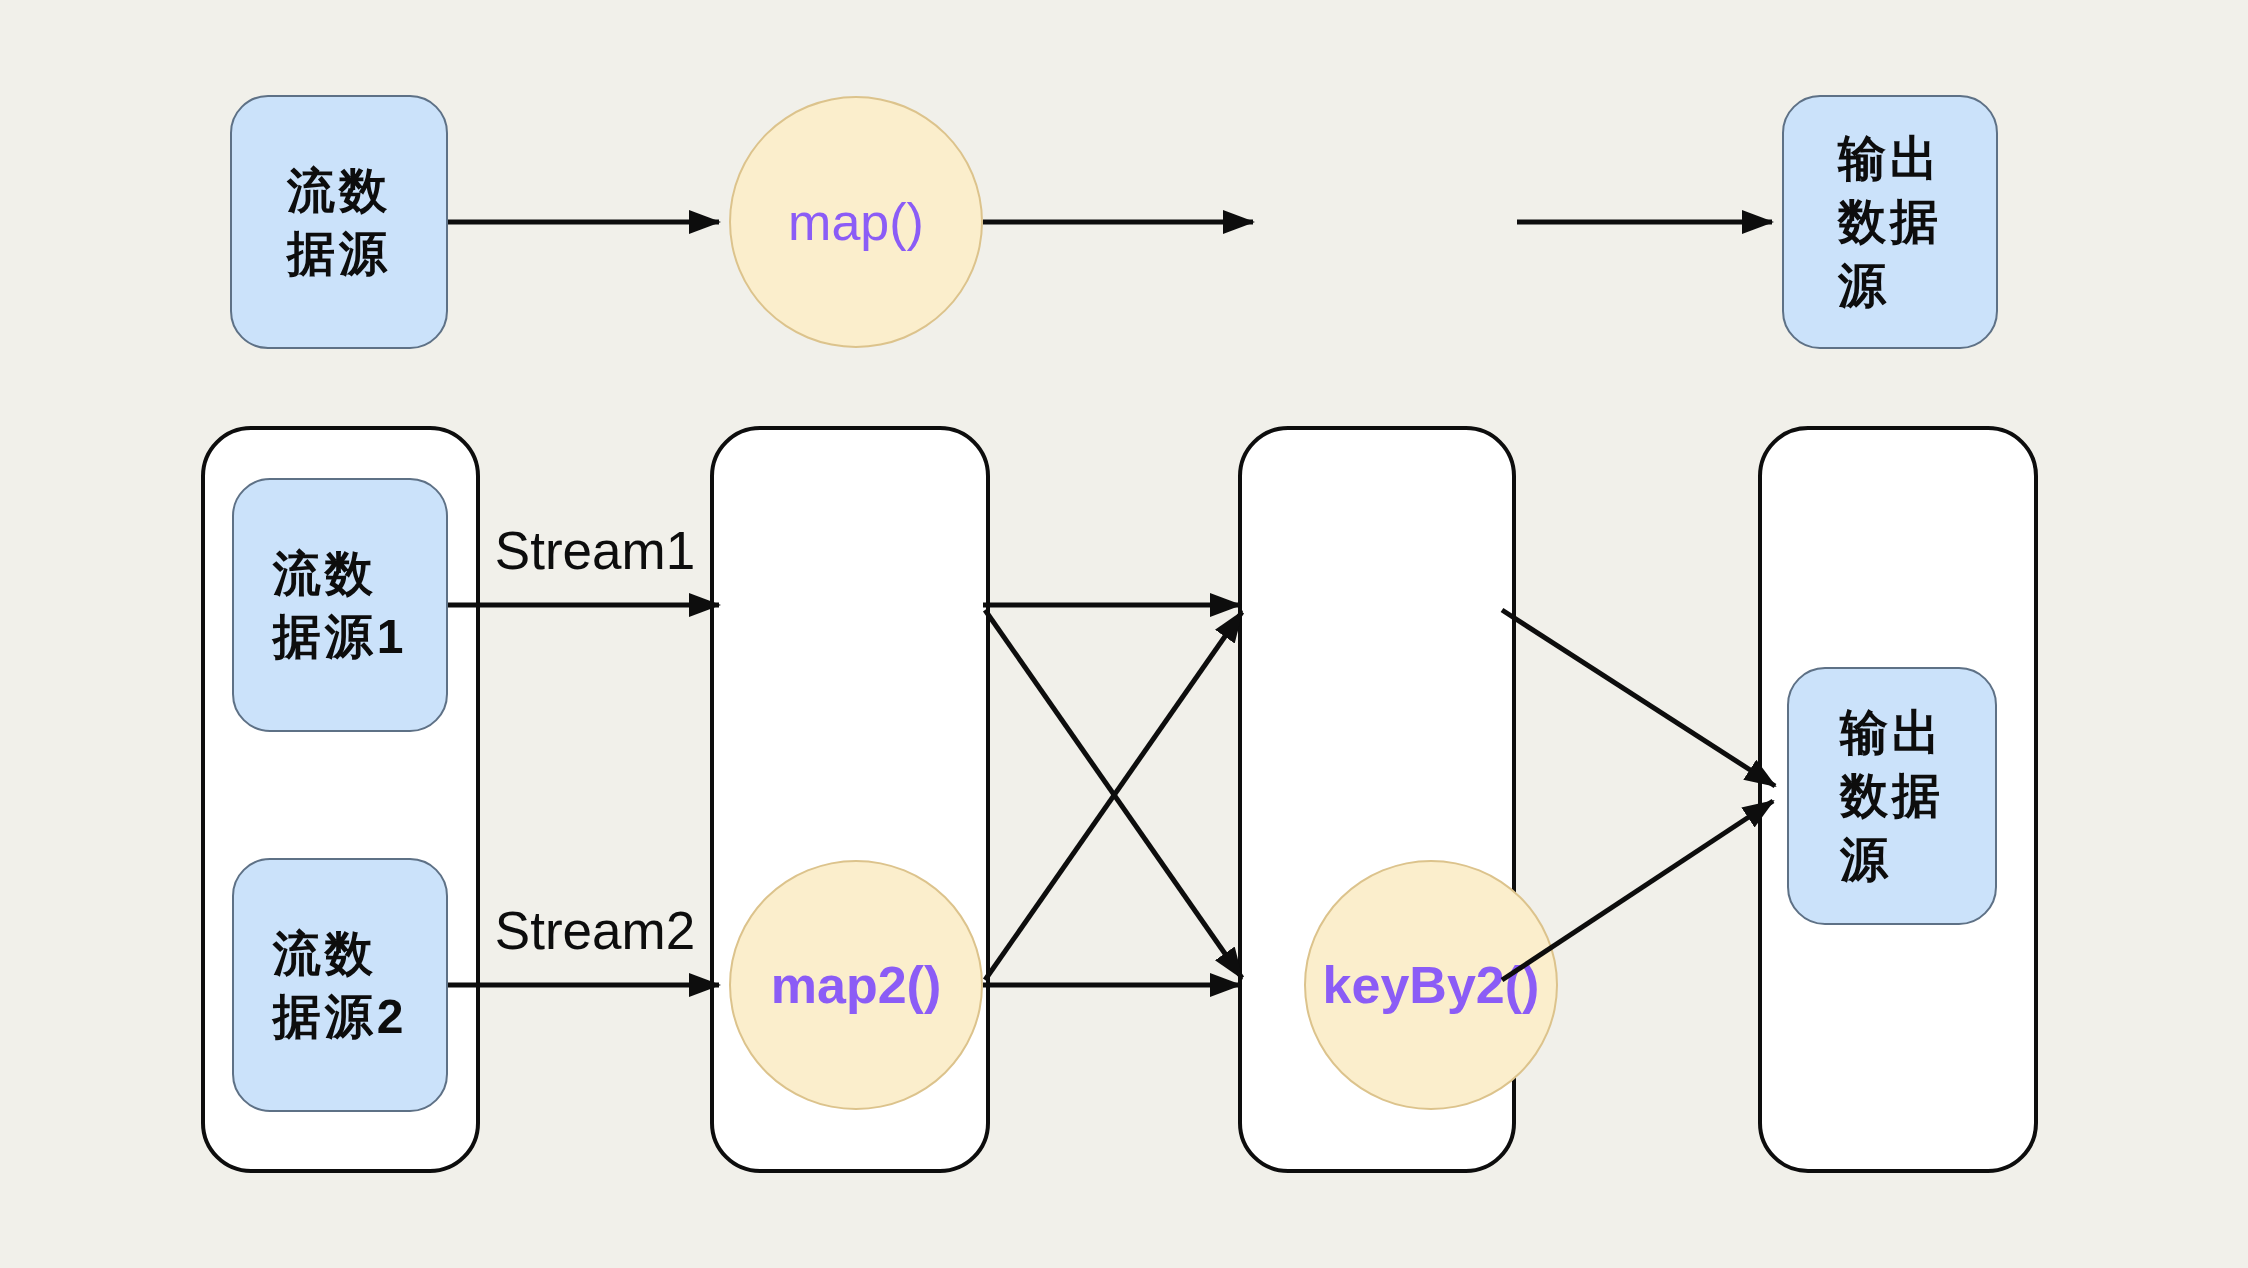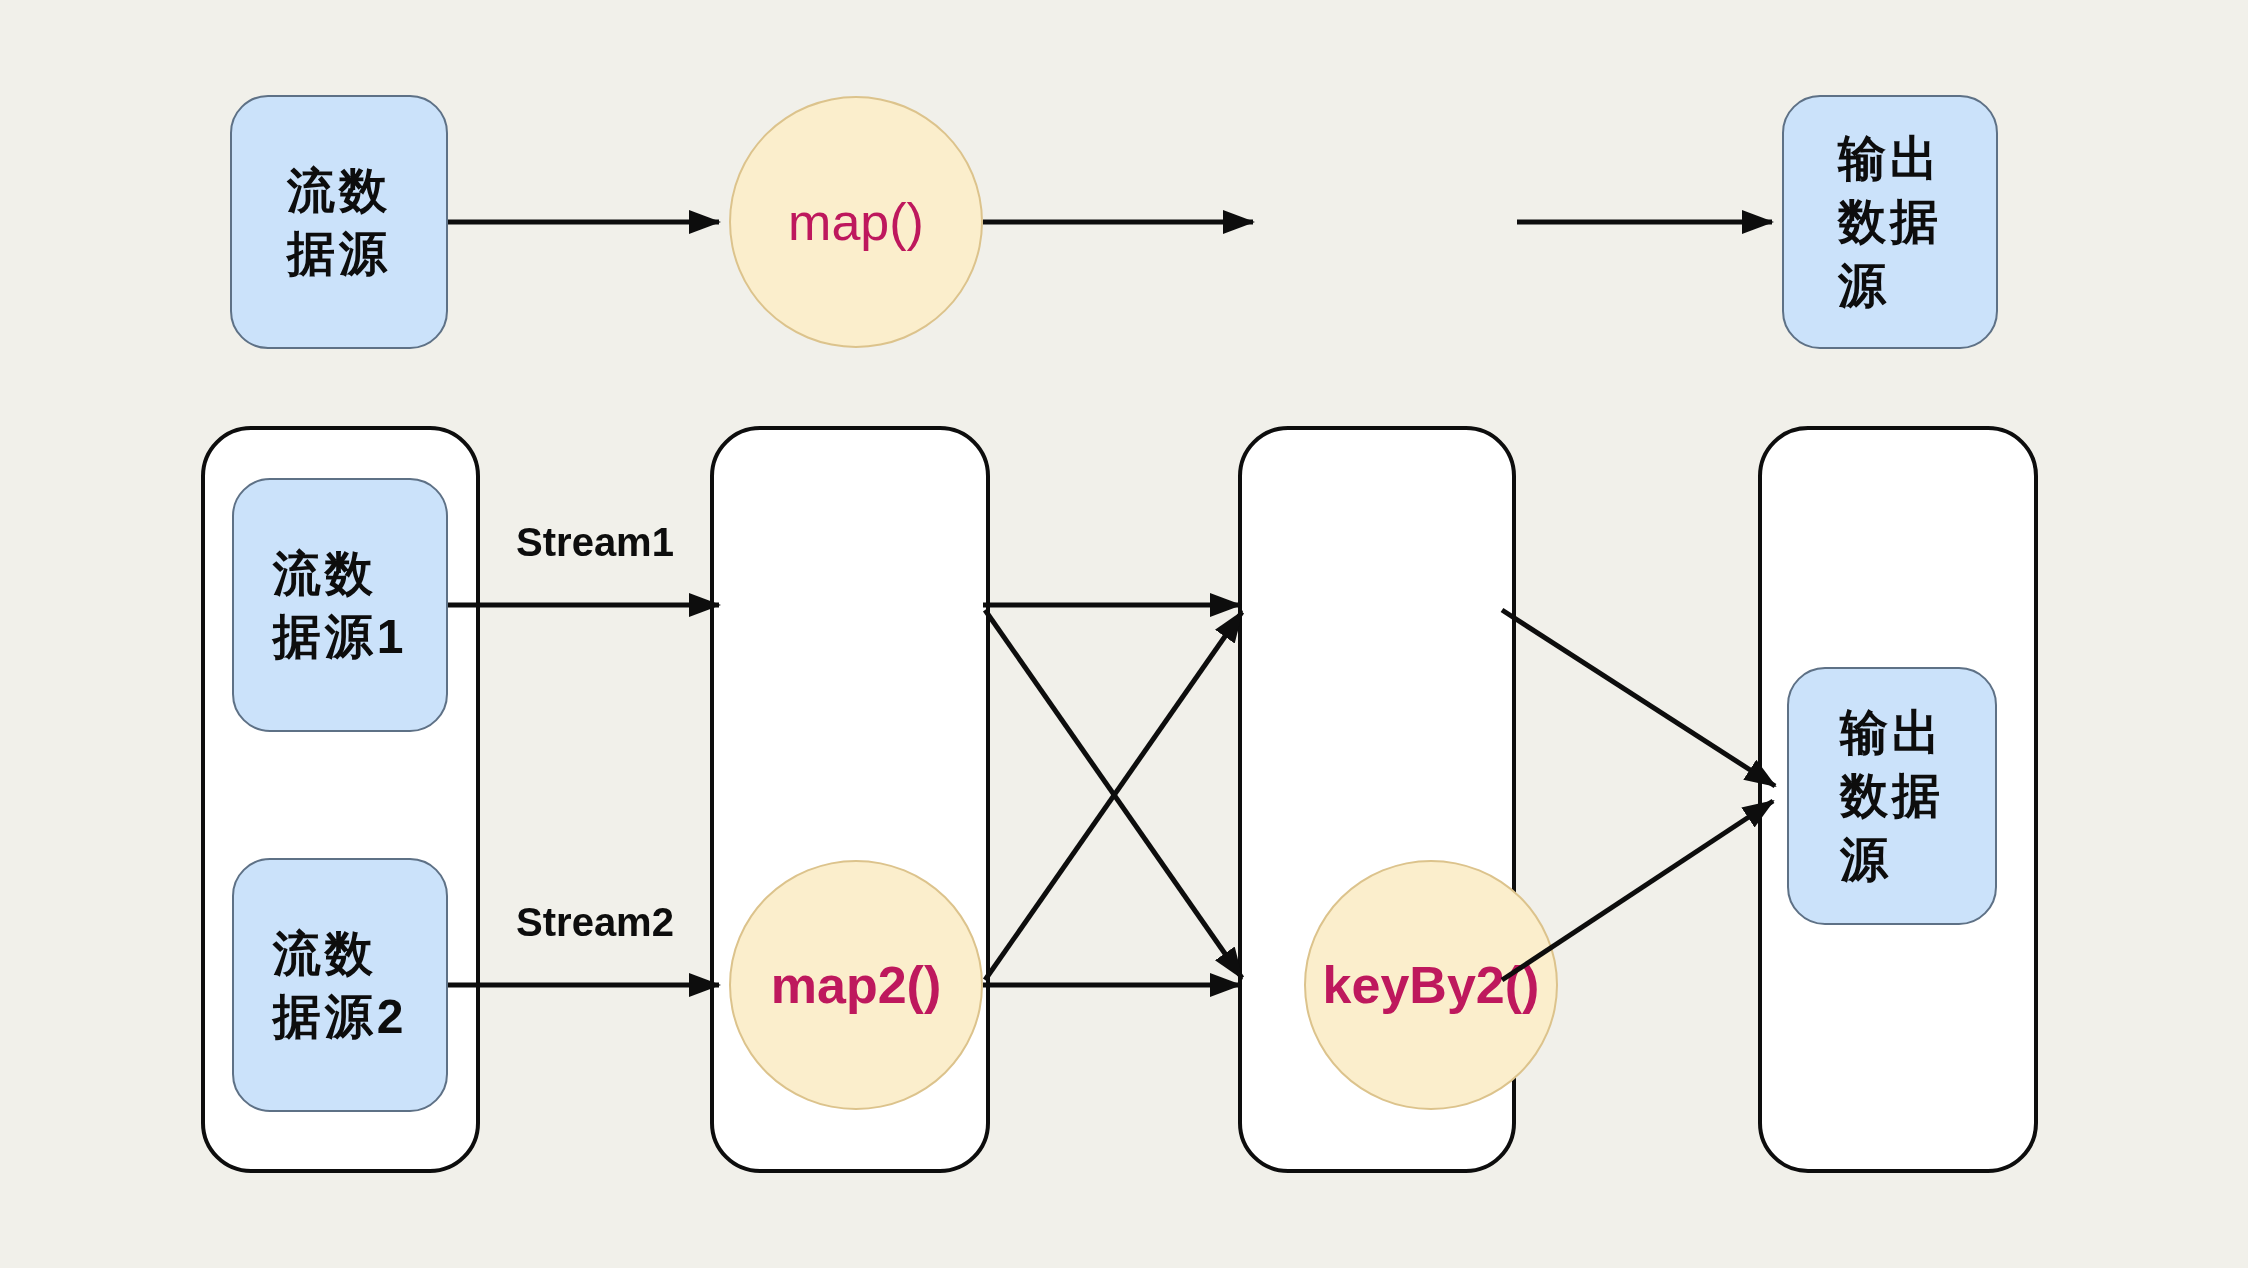"map()" .op .op-label { color: #be185d -> #8b5cf6 }
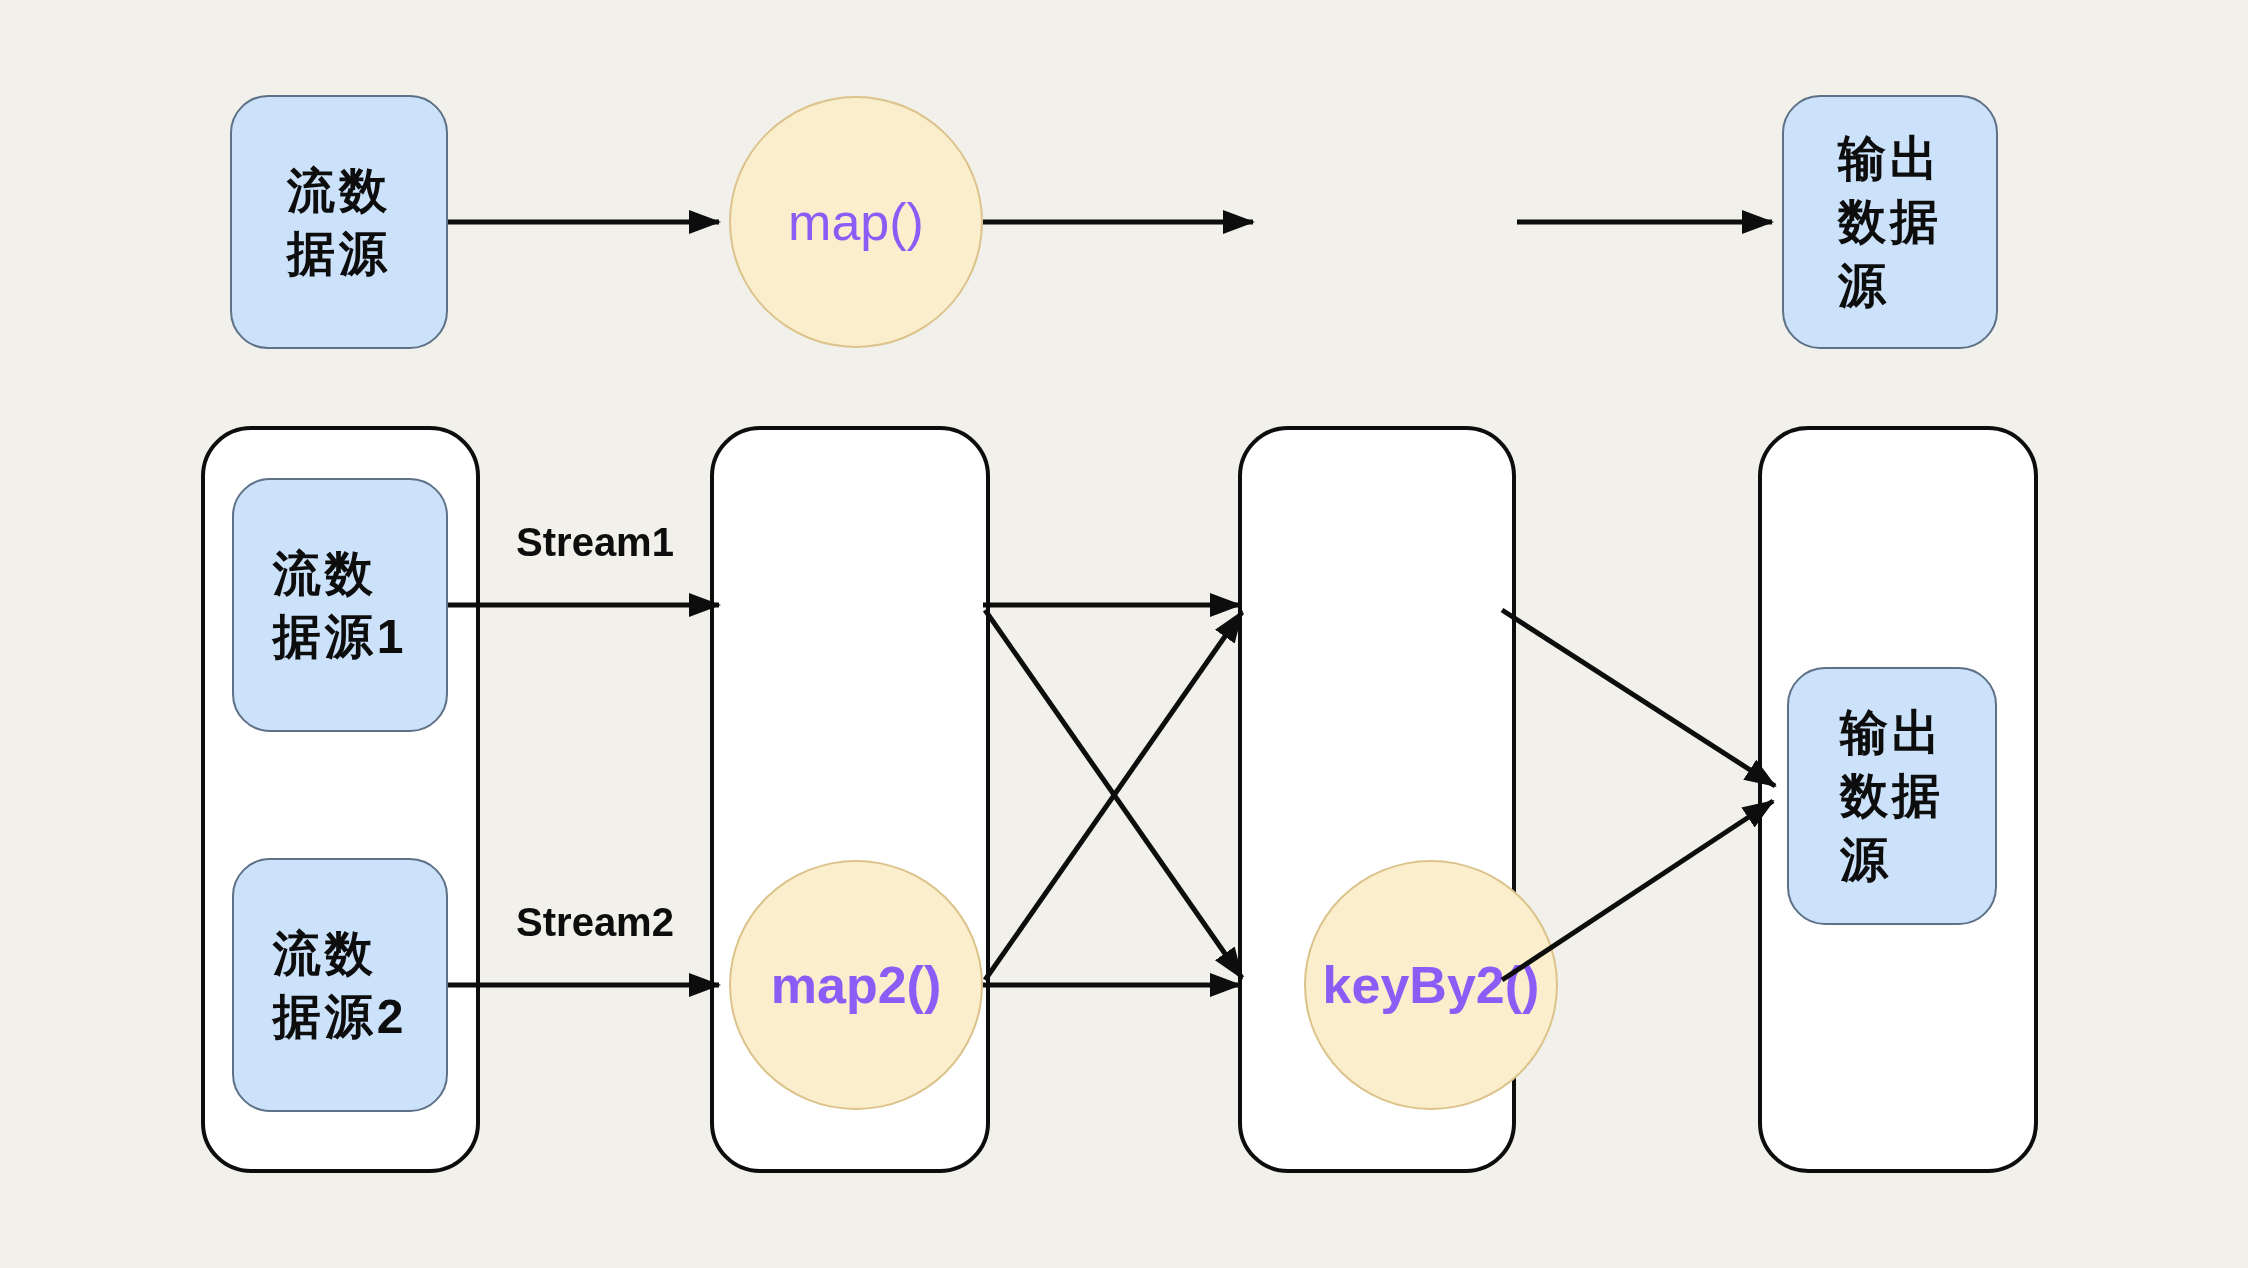"Stream1" .stream-label { font-size: 40px -> 53px; font-weight: 700 -> 400 }
